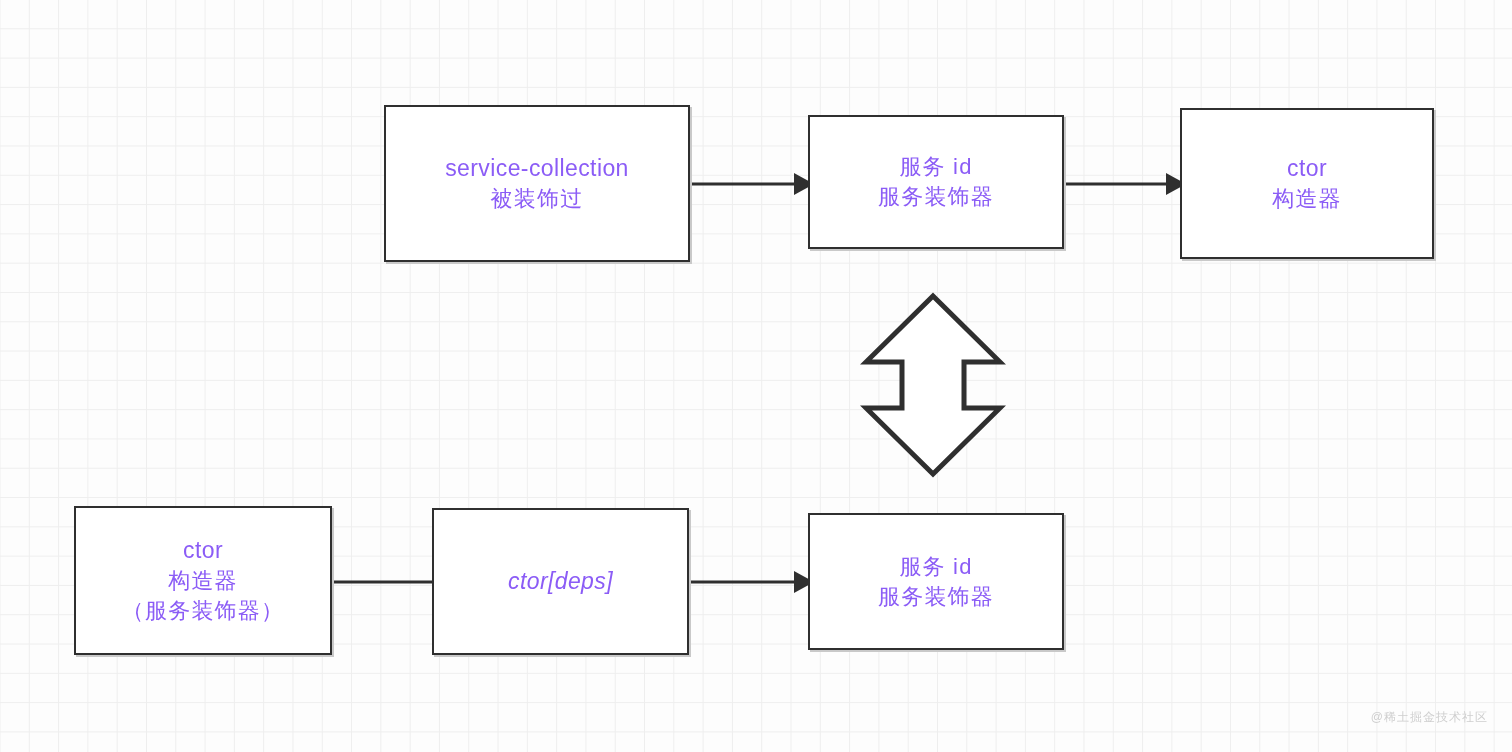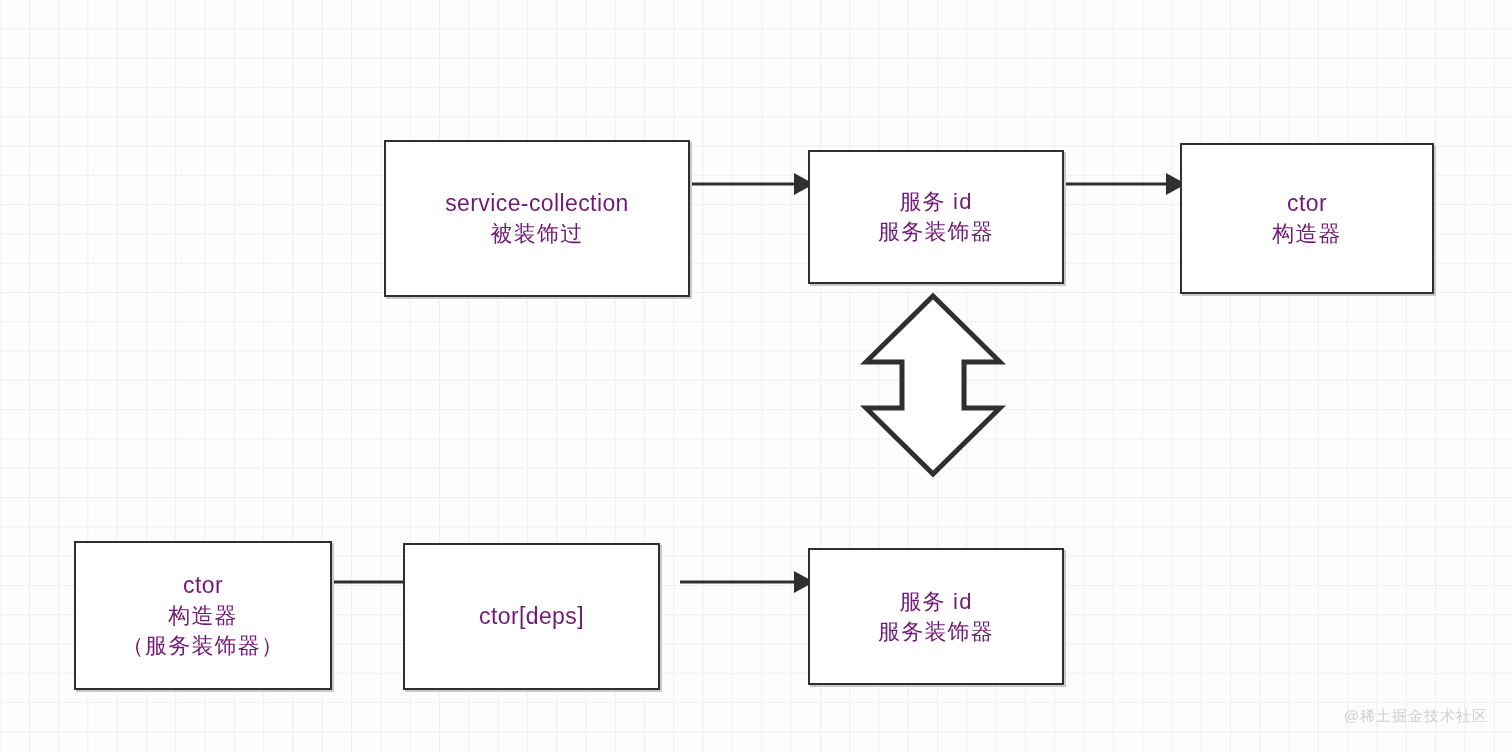"service-collection" .node { color: #701a75 -> #8b5cf6; margin-top: 35px -> none }
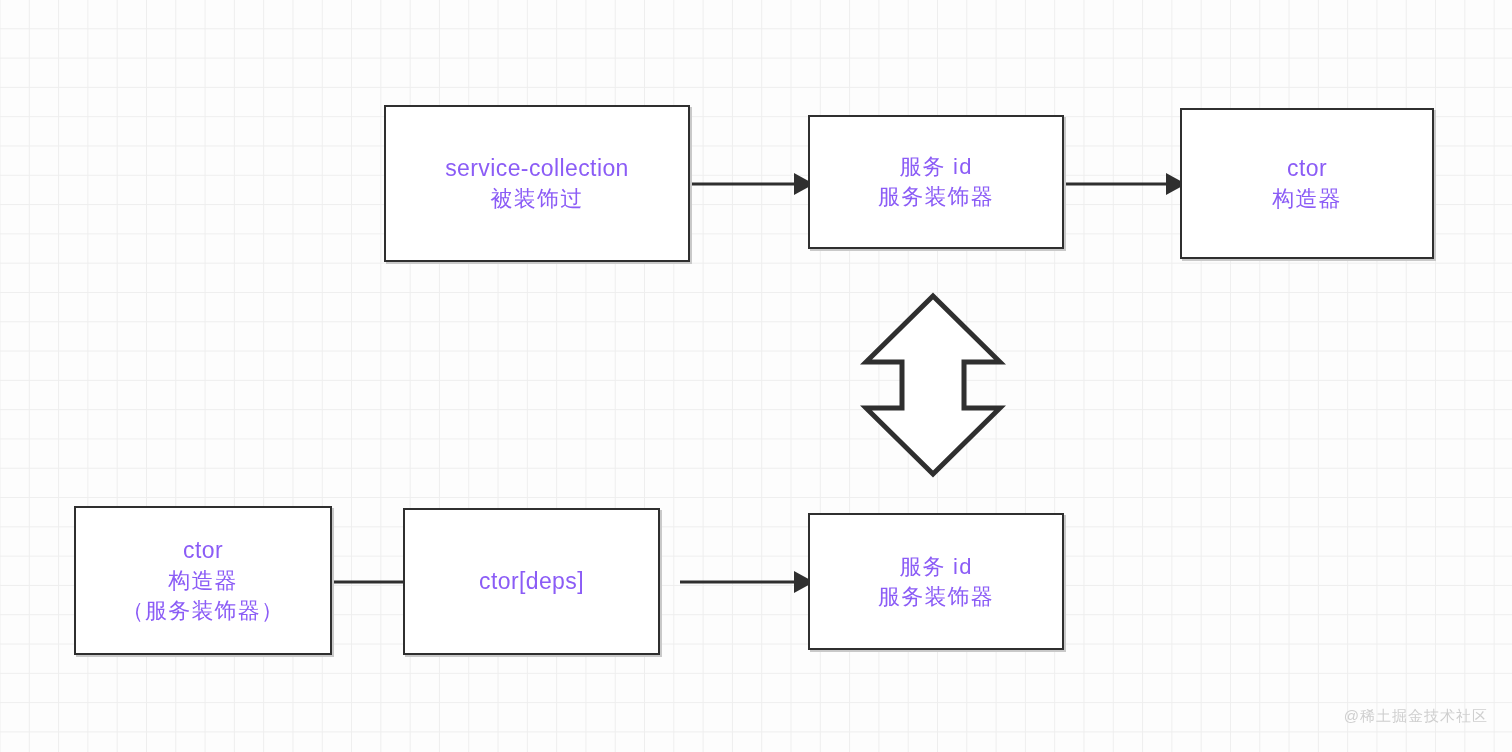"ctor[deps]" #node-ctor-deps { font-style: none -> italic; left: 403px -> 432px }
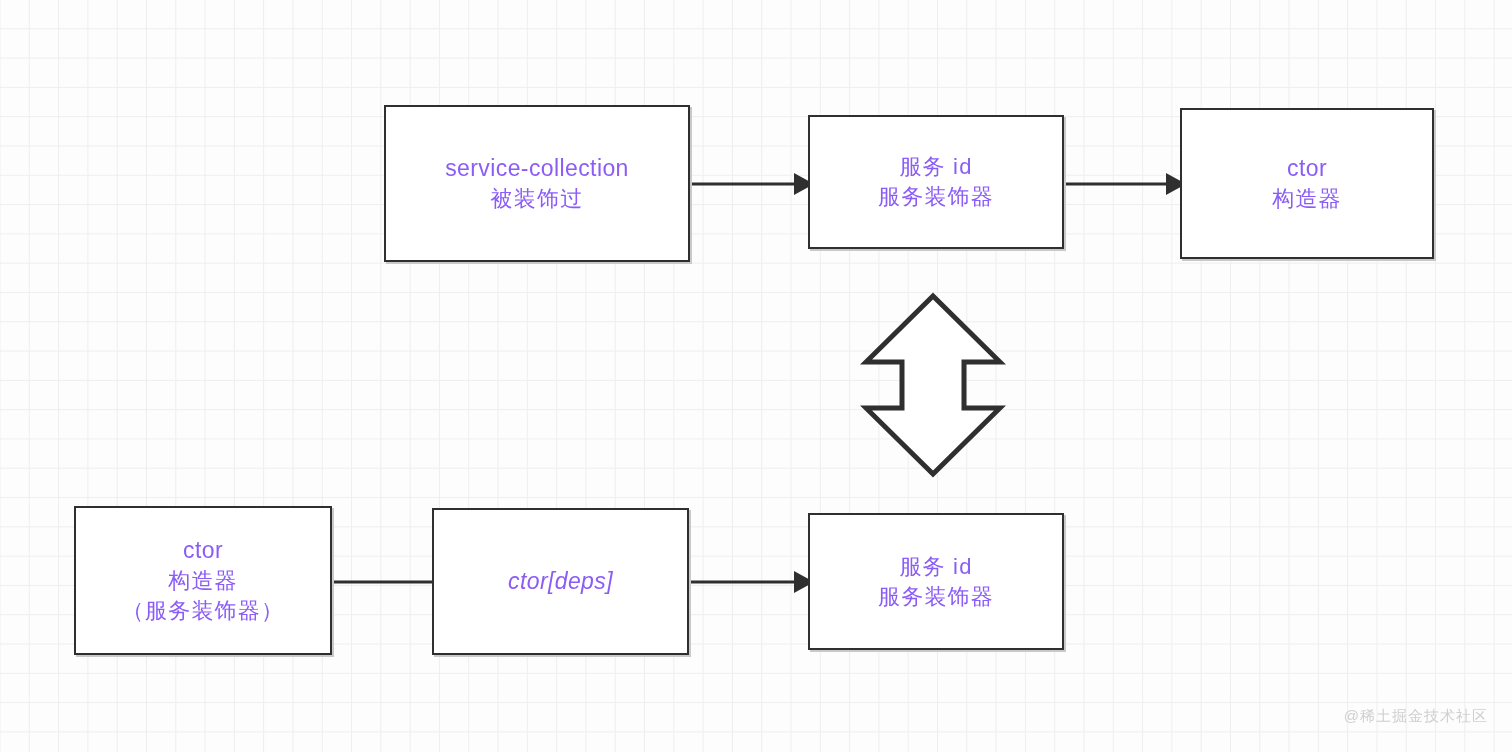"@稀土掘金技术社区" #watermark { font-size: 15px -> 12px }
